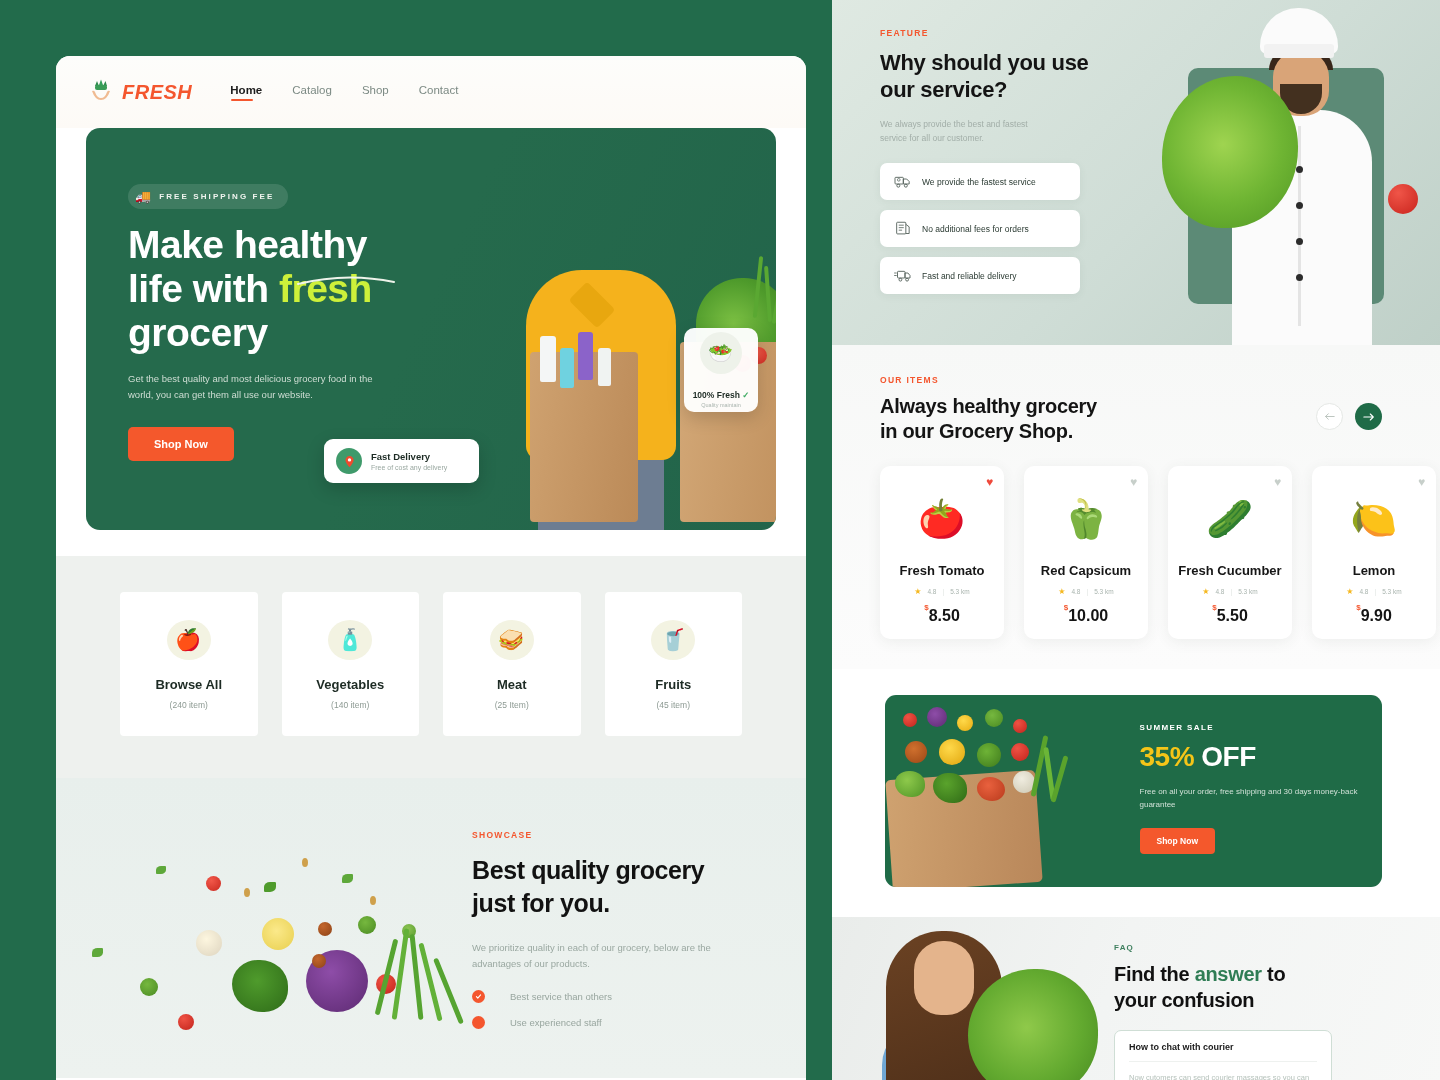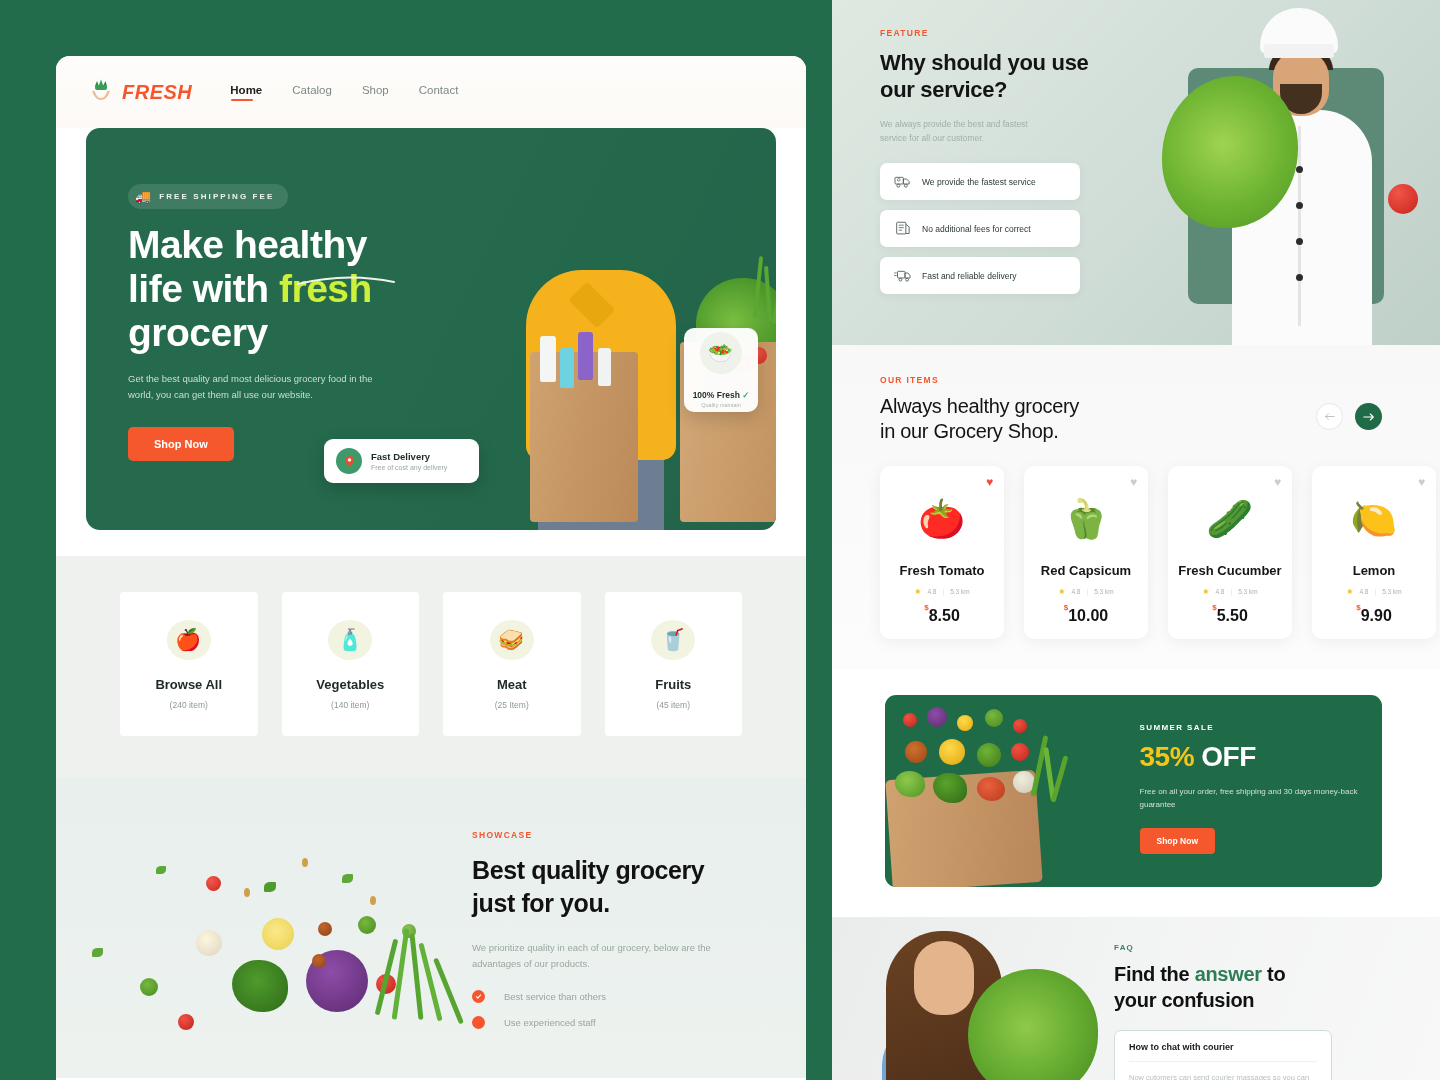"No additional fees for correct" span.lbl { text: correct -> orders }
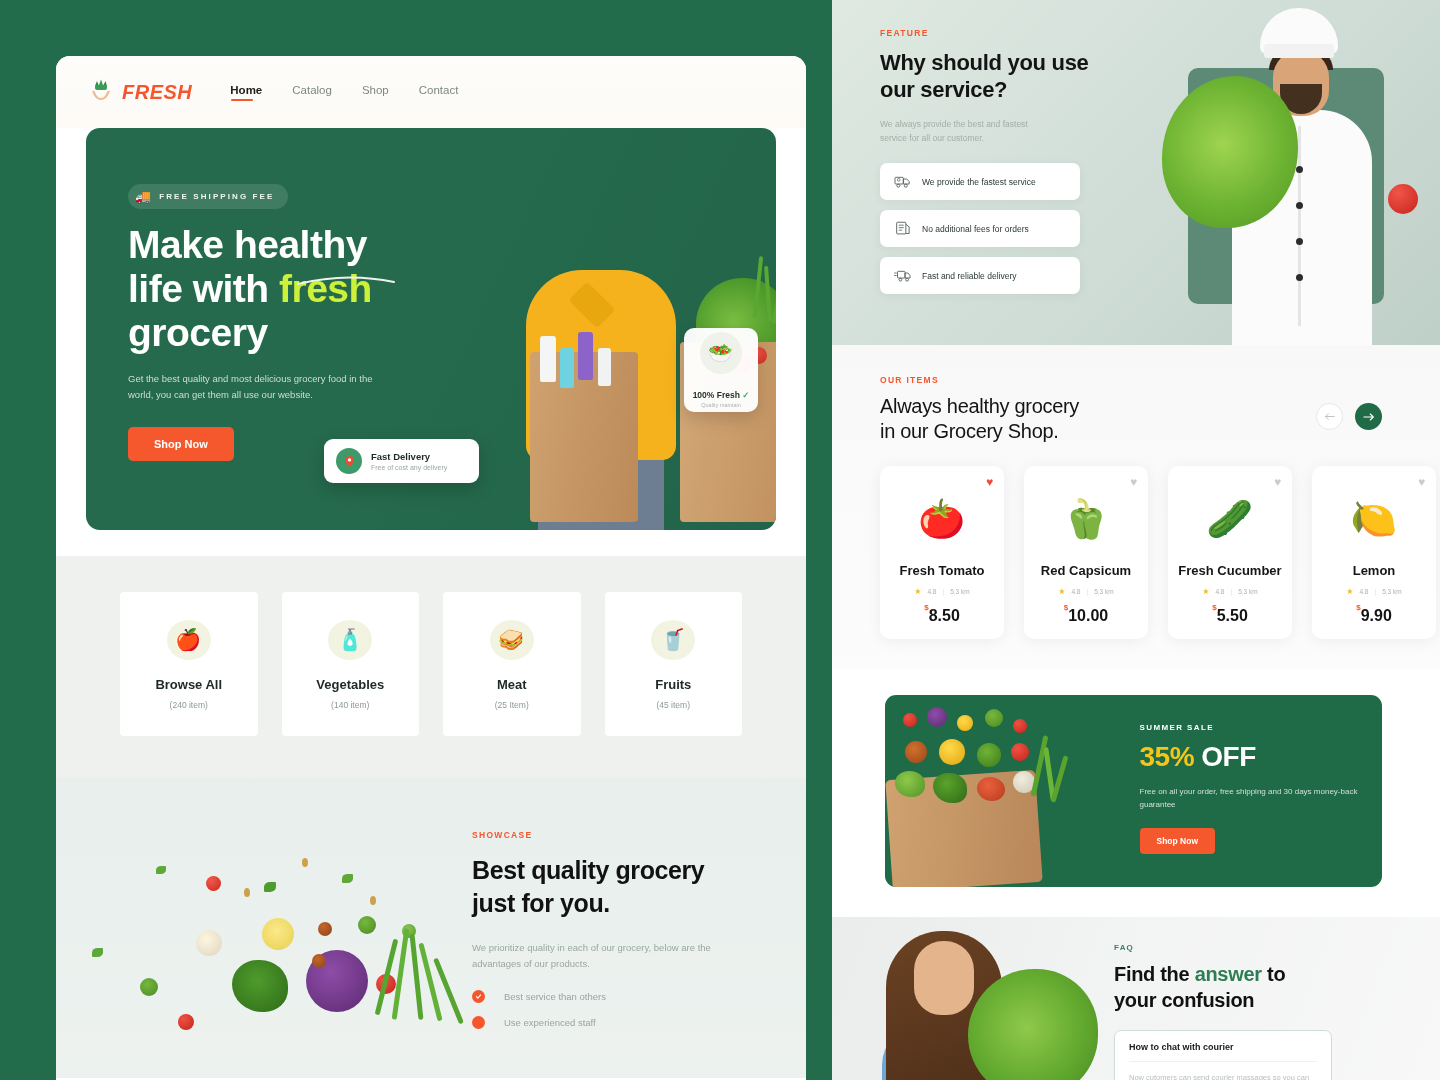"Always healthy grocery" .items-h2 { font-weight: normal -> bold }
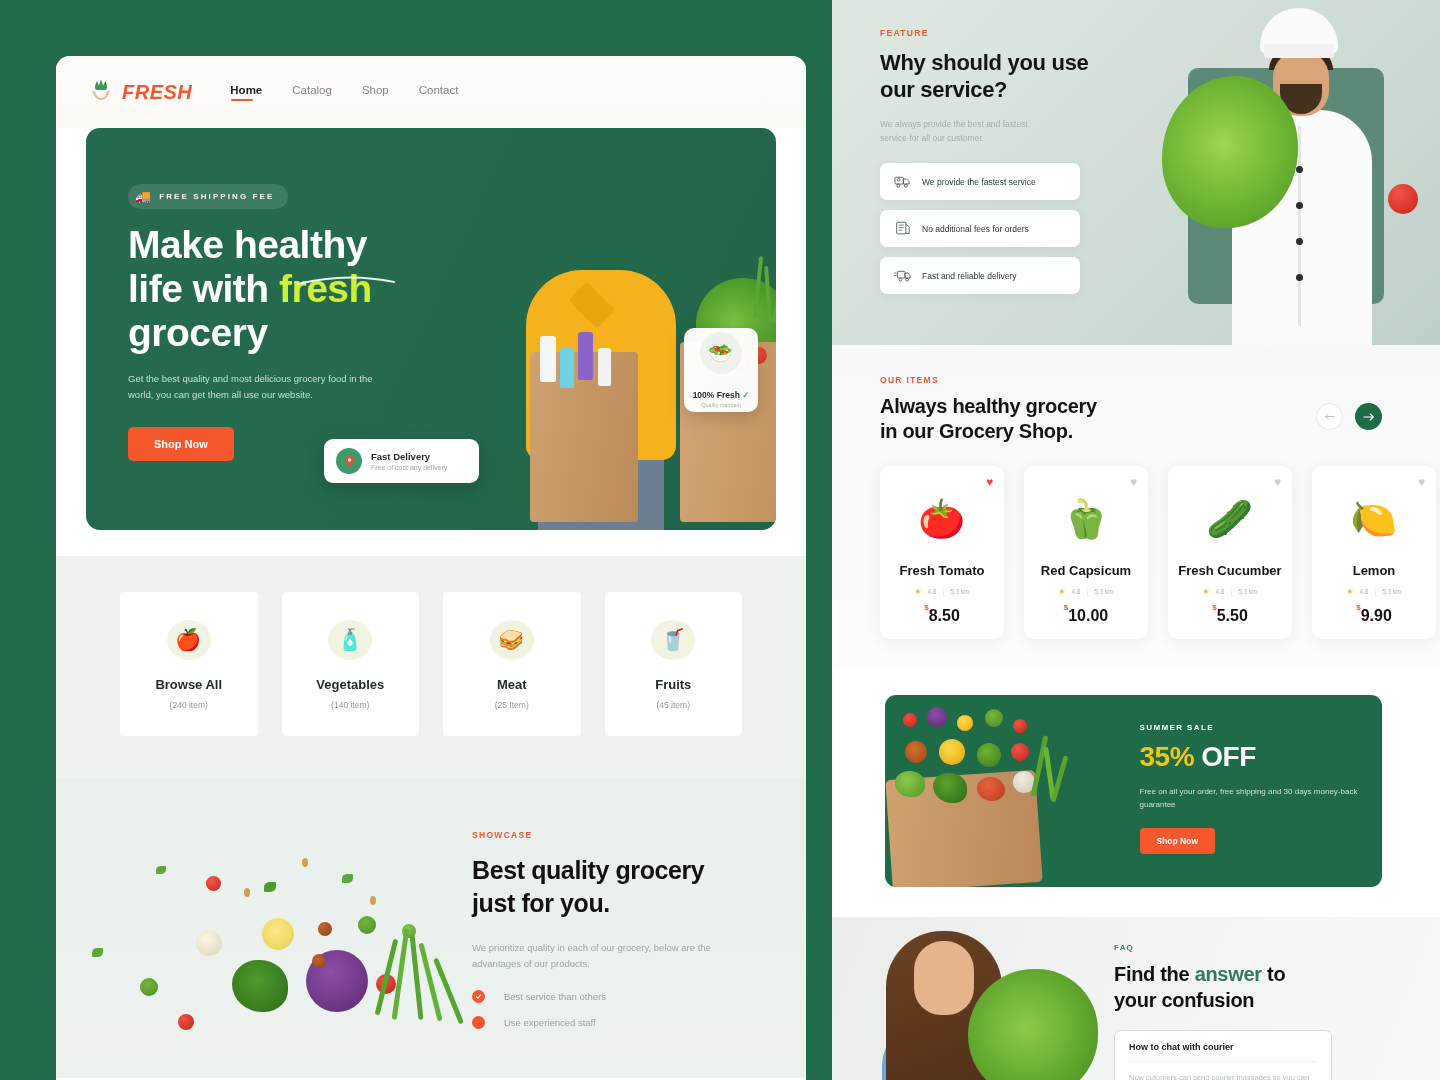"Best service than others" .check-item { gap: 19px -> 25px }
